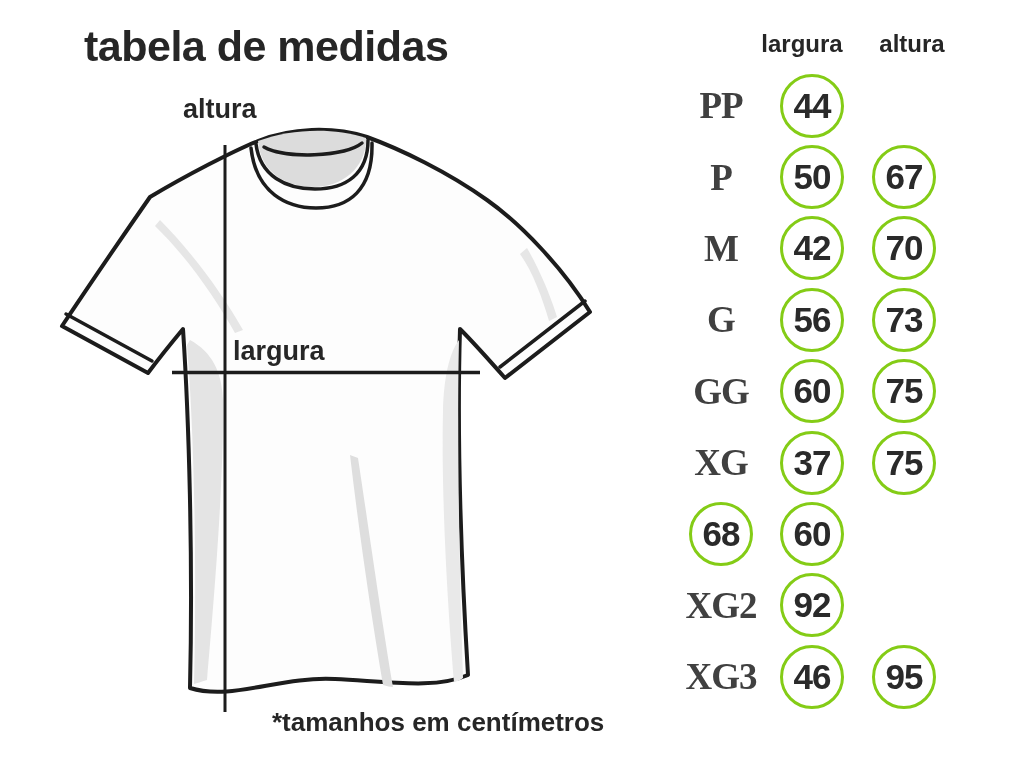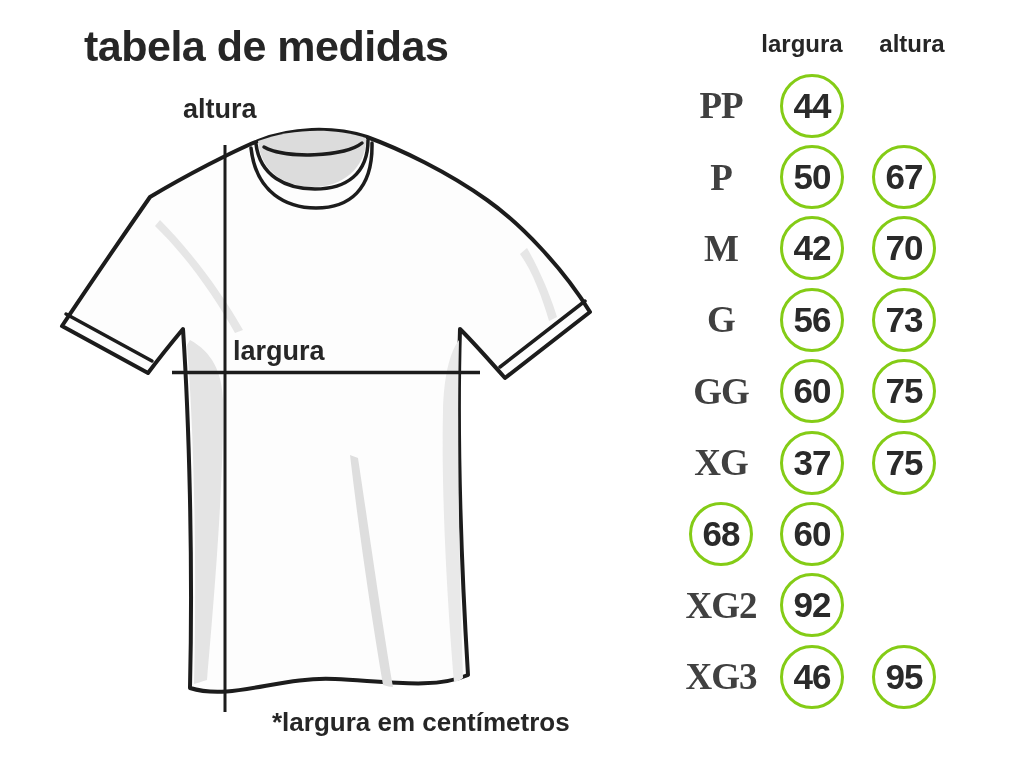"*largura em centímetros" div.footnote { text: largura -> tamanhos }
